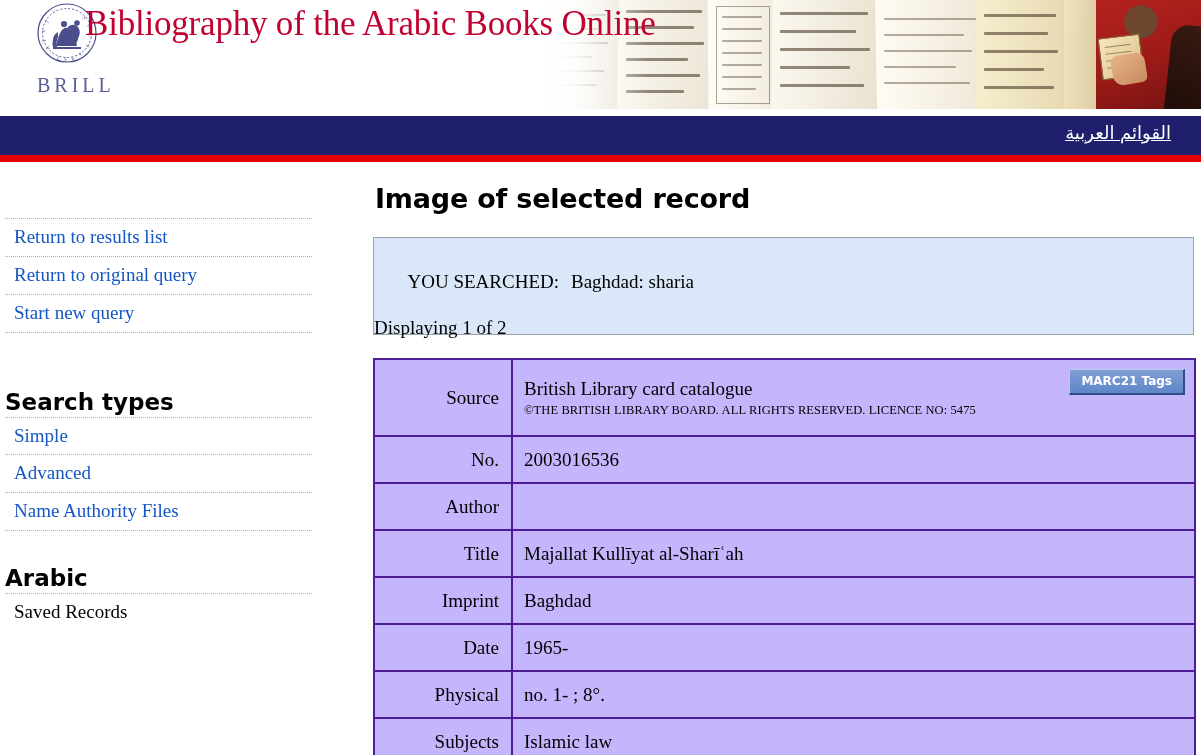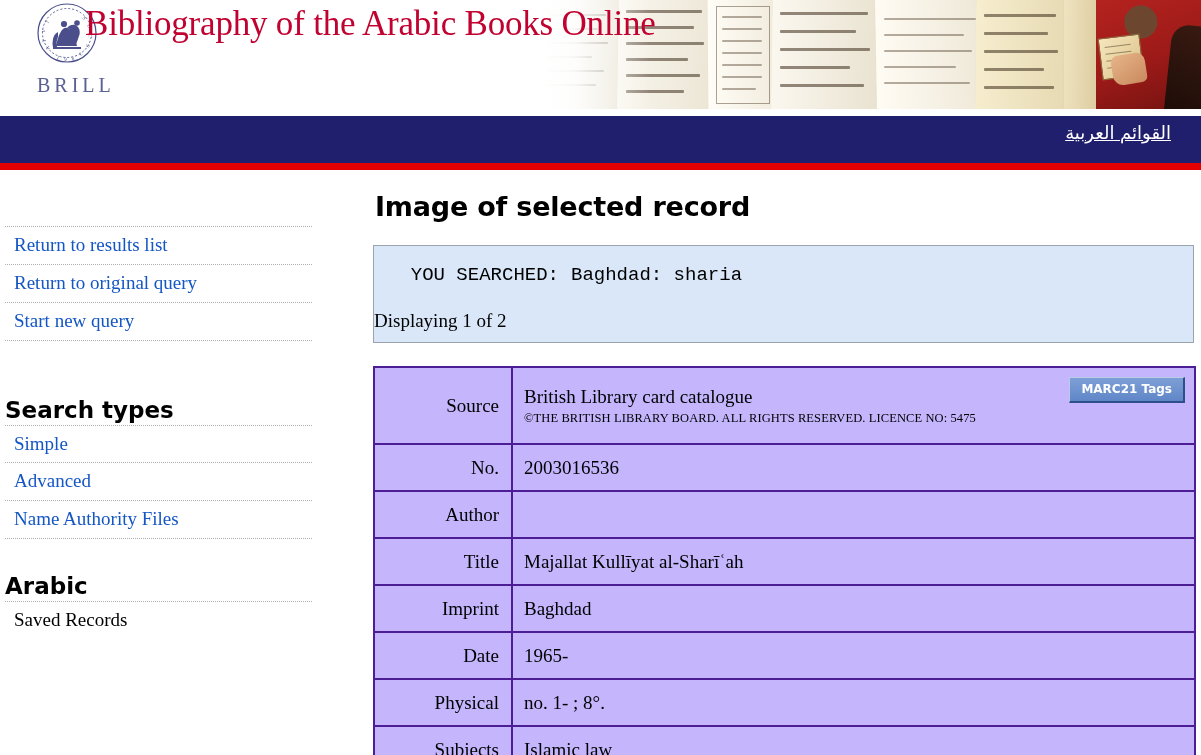"القوائم العربية" .navbar { height: 47px -> 39px }
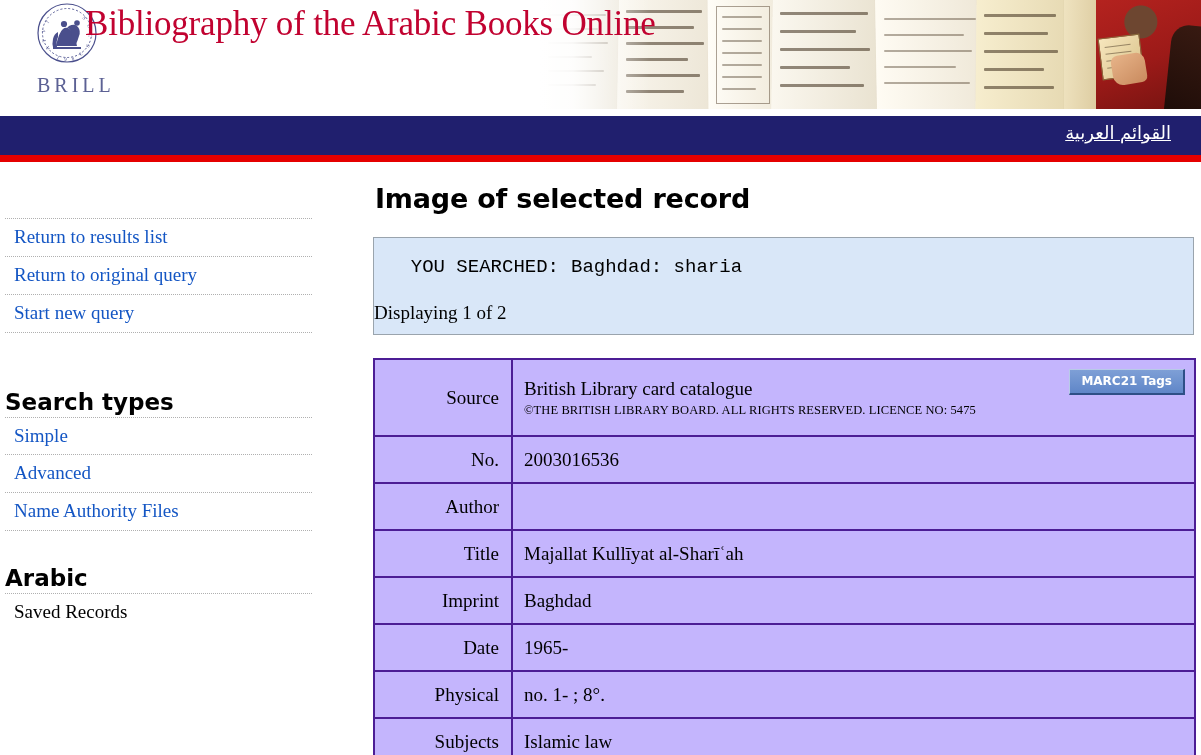"YOU SEARCHED:" .search-row.r1 { font-family: Liberation Mono, monospace -> none; padding-top: 18px -> 33px }
